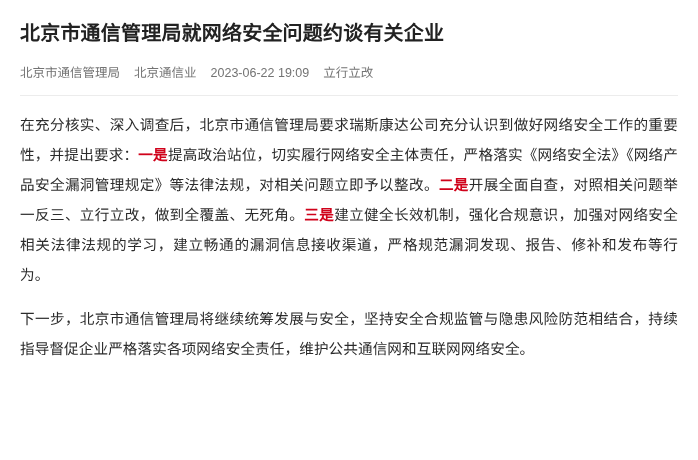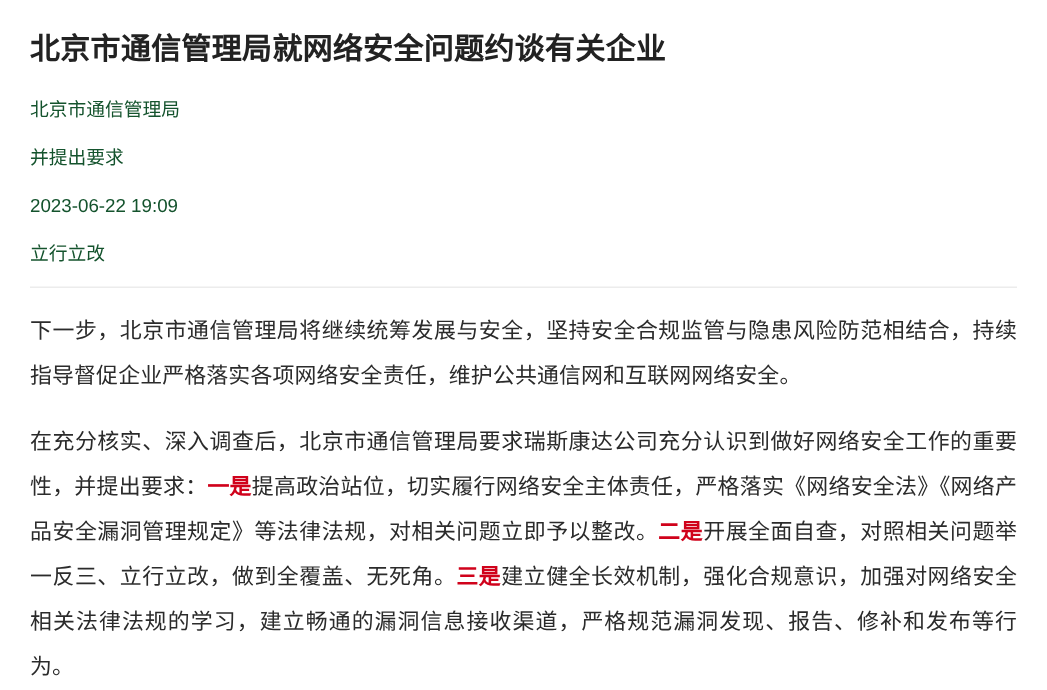"北京市通信管理局" .meta-row { color: #14532d -> #737373; flex-direction: column -> none }
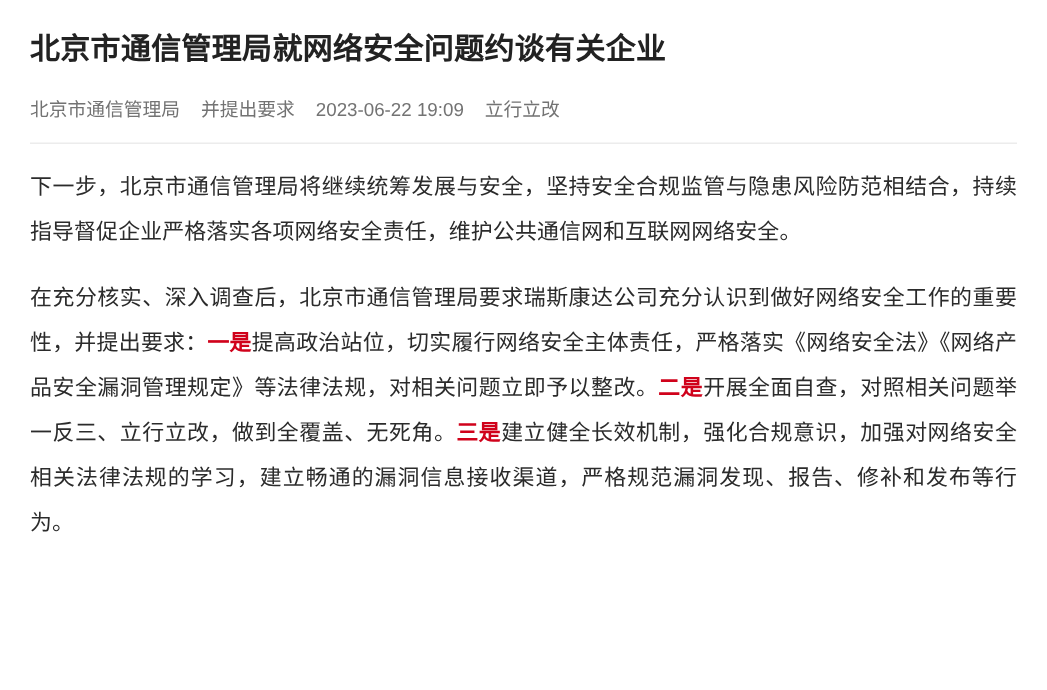"并提出要求" span.meta-item { text: 并提出要求 -> 北京通信业 }
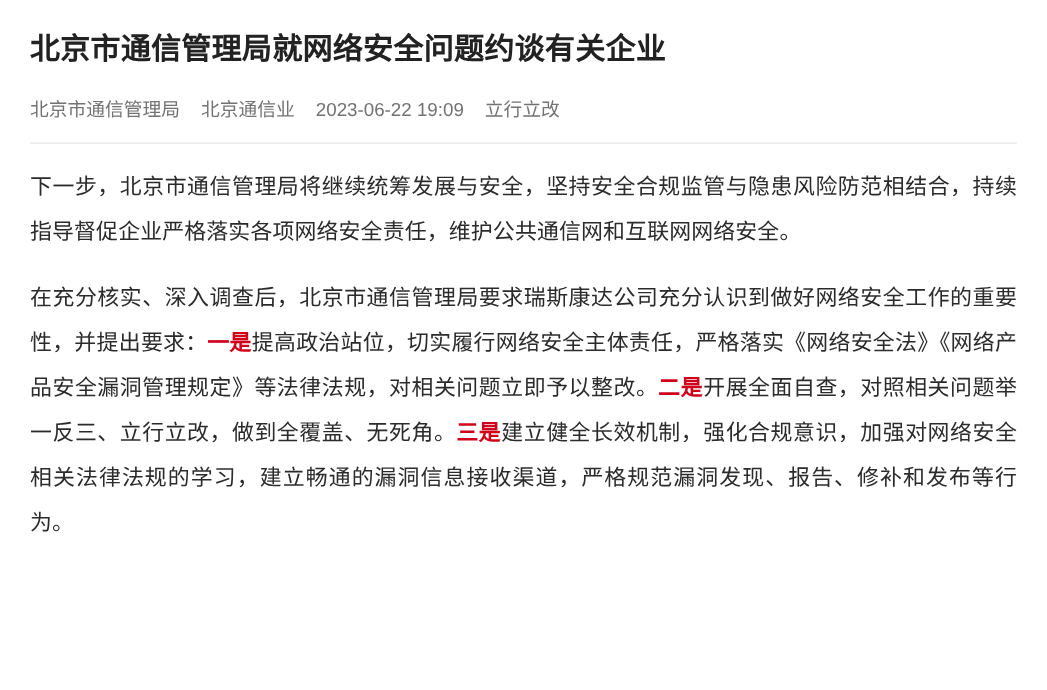"下一步，北京市通信管理局将继续统筹发展与安全，坚持安全合规监管与隐患风险防范相结" p { order: before "在充分核实、深入调查后，北京市通信管理局要求瑞斯康达公司充分认识到做好网络安全工" -> after "在充分核实、深入调查后，北京市通信管理局要求瑞斯康达公司充分认识到做好网络安全工" }
